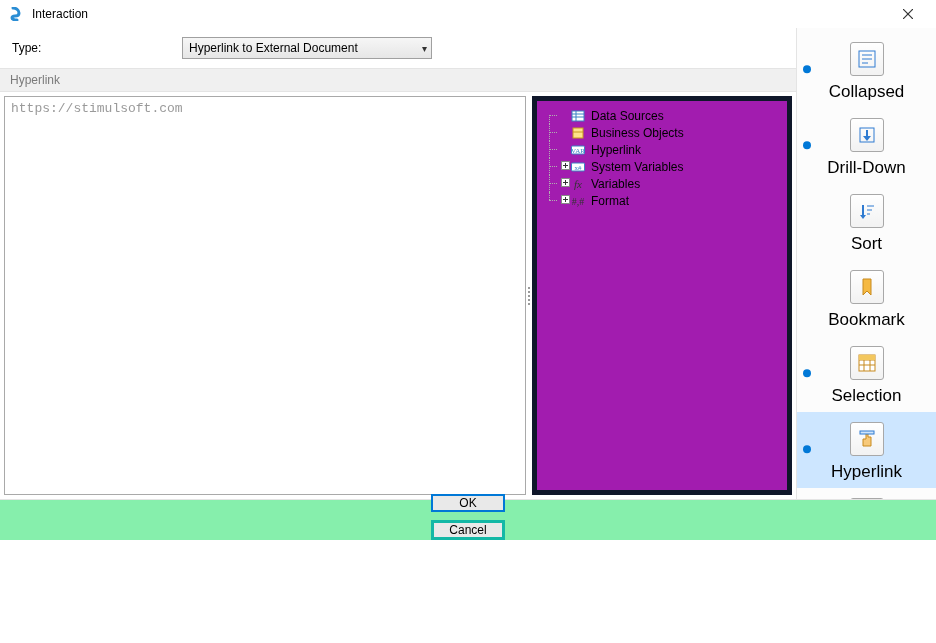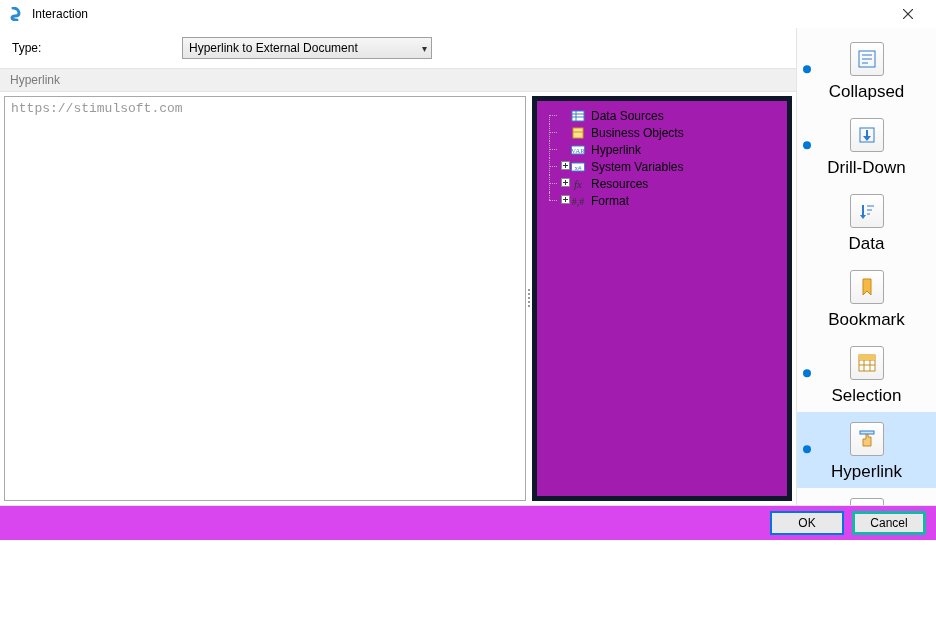"Resources" span { text: Resources -> Variables }
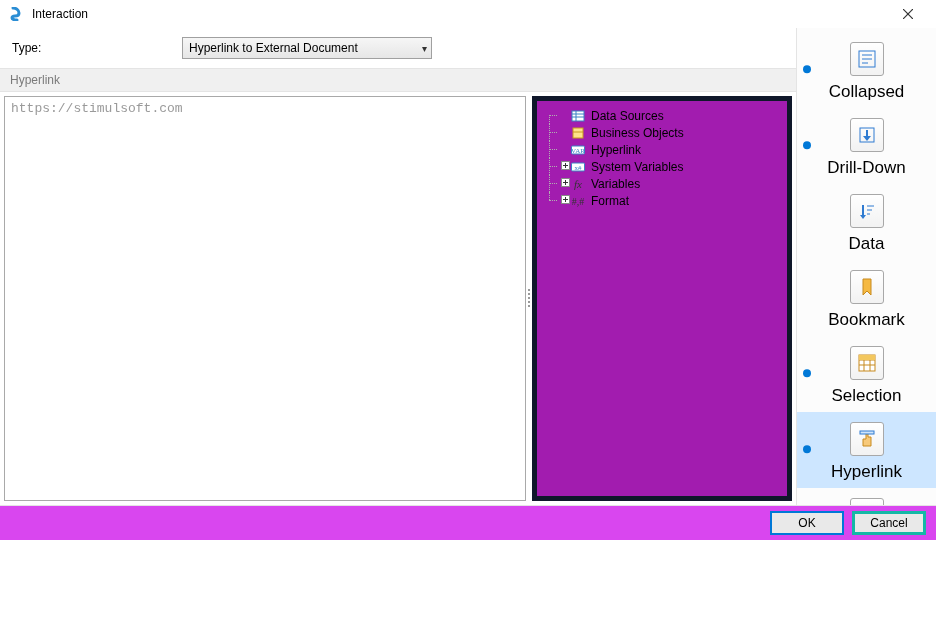"Data" div.lbl { text: Data -> Sort }
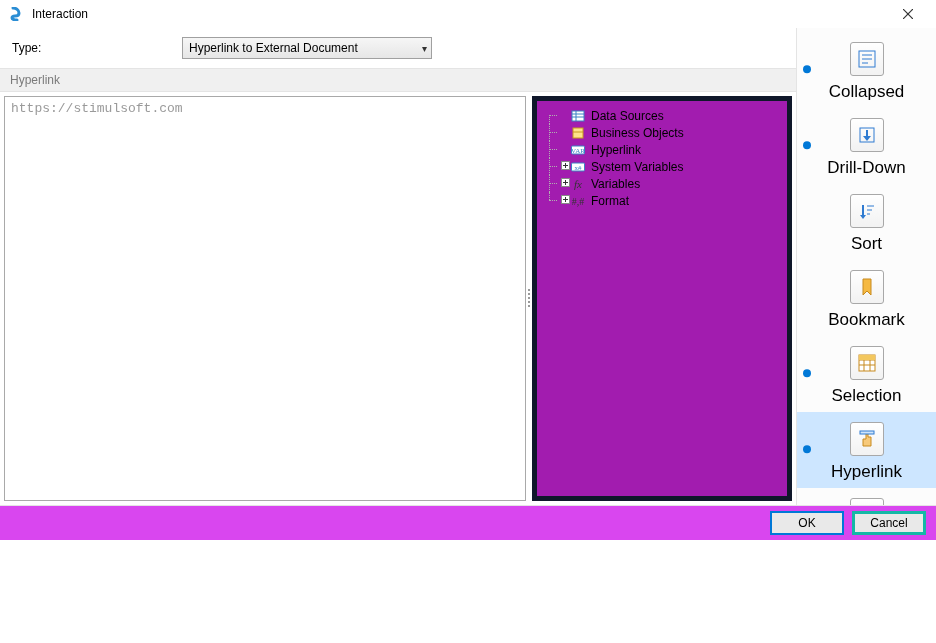"OK" .footer { background: #d946ef -> #86efac; flex-direction: none -> column }
